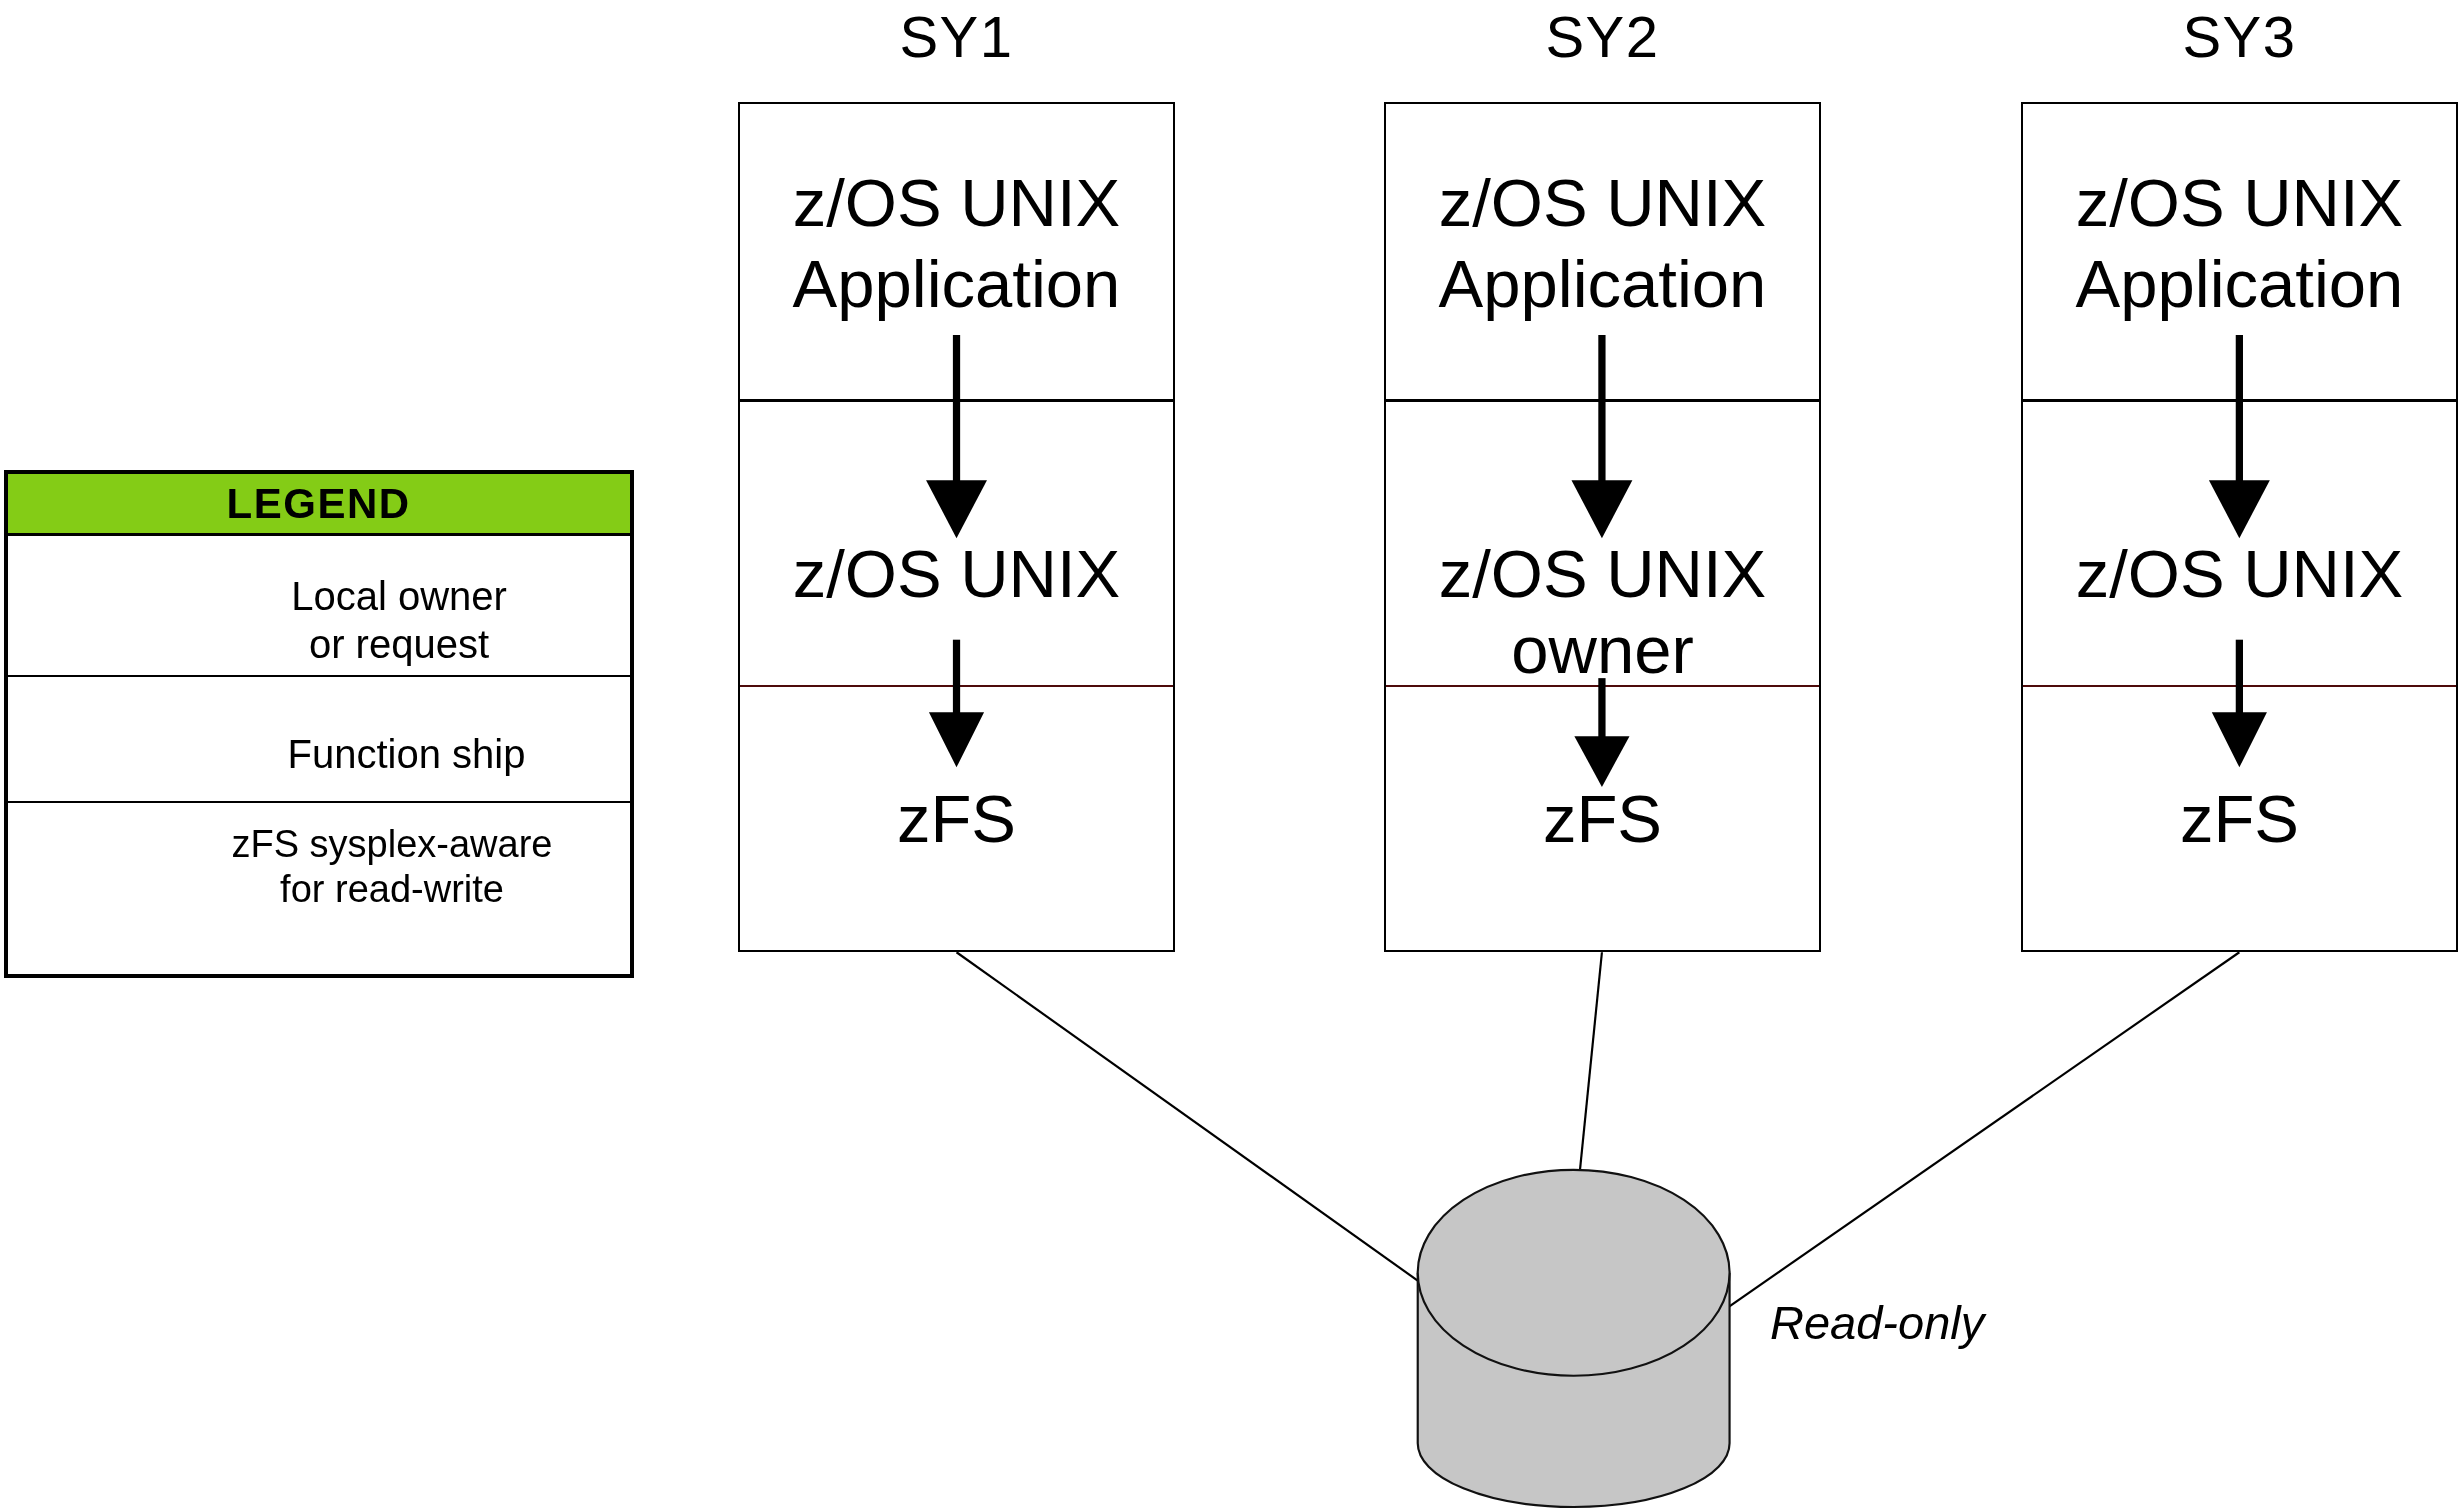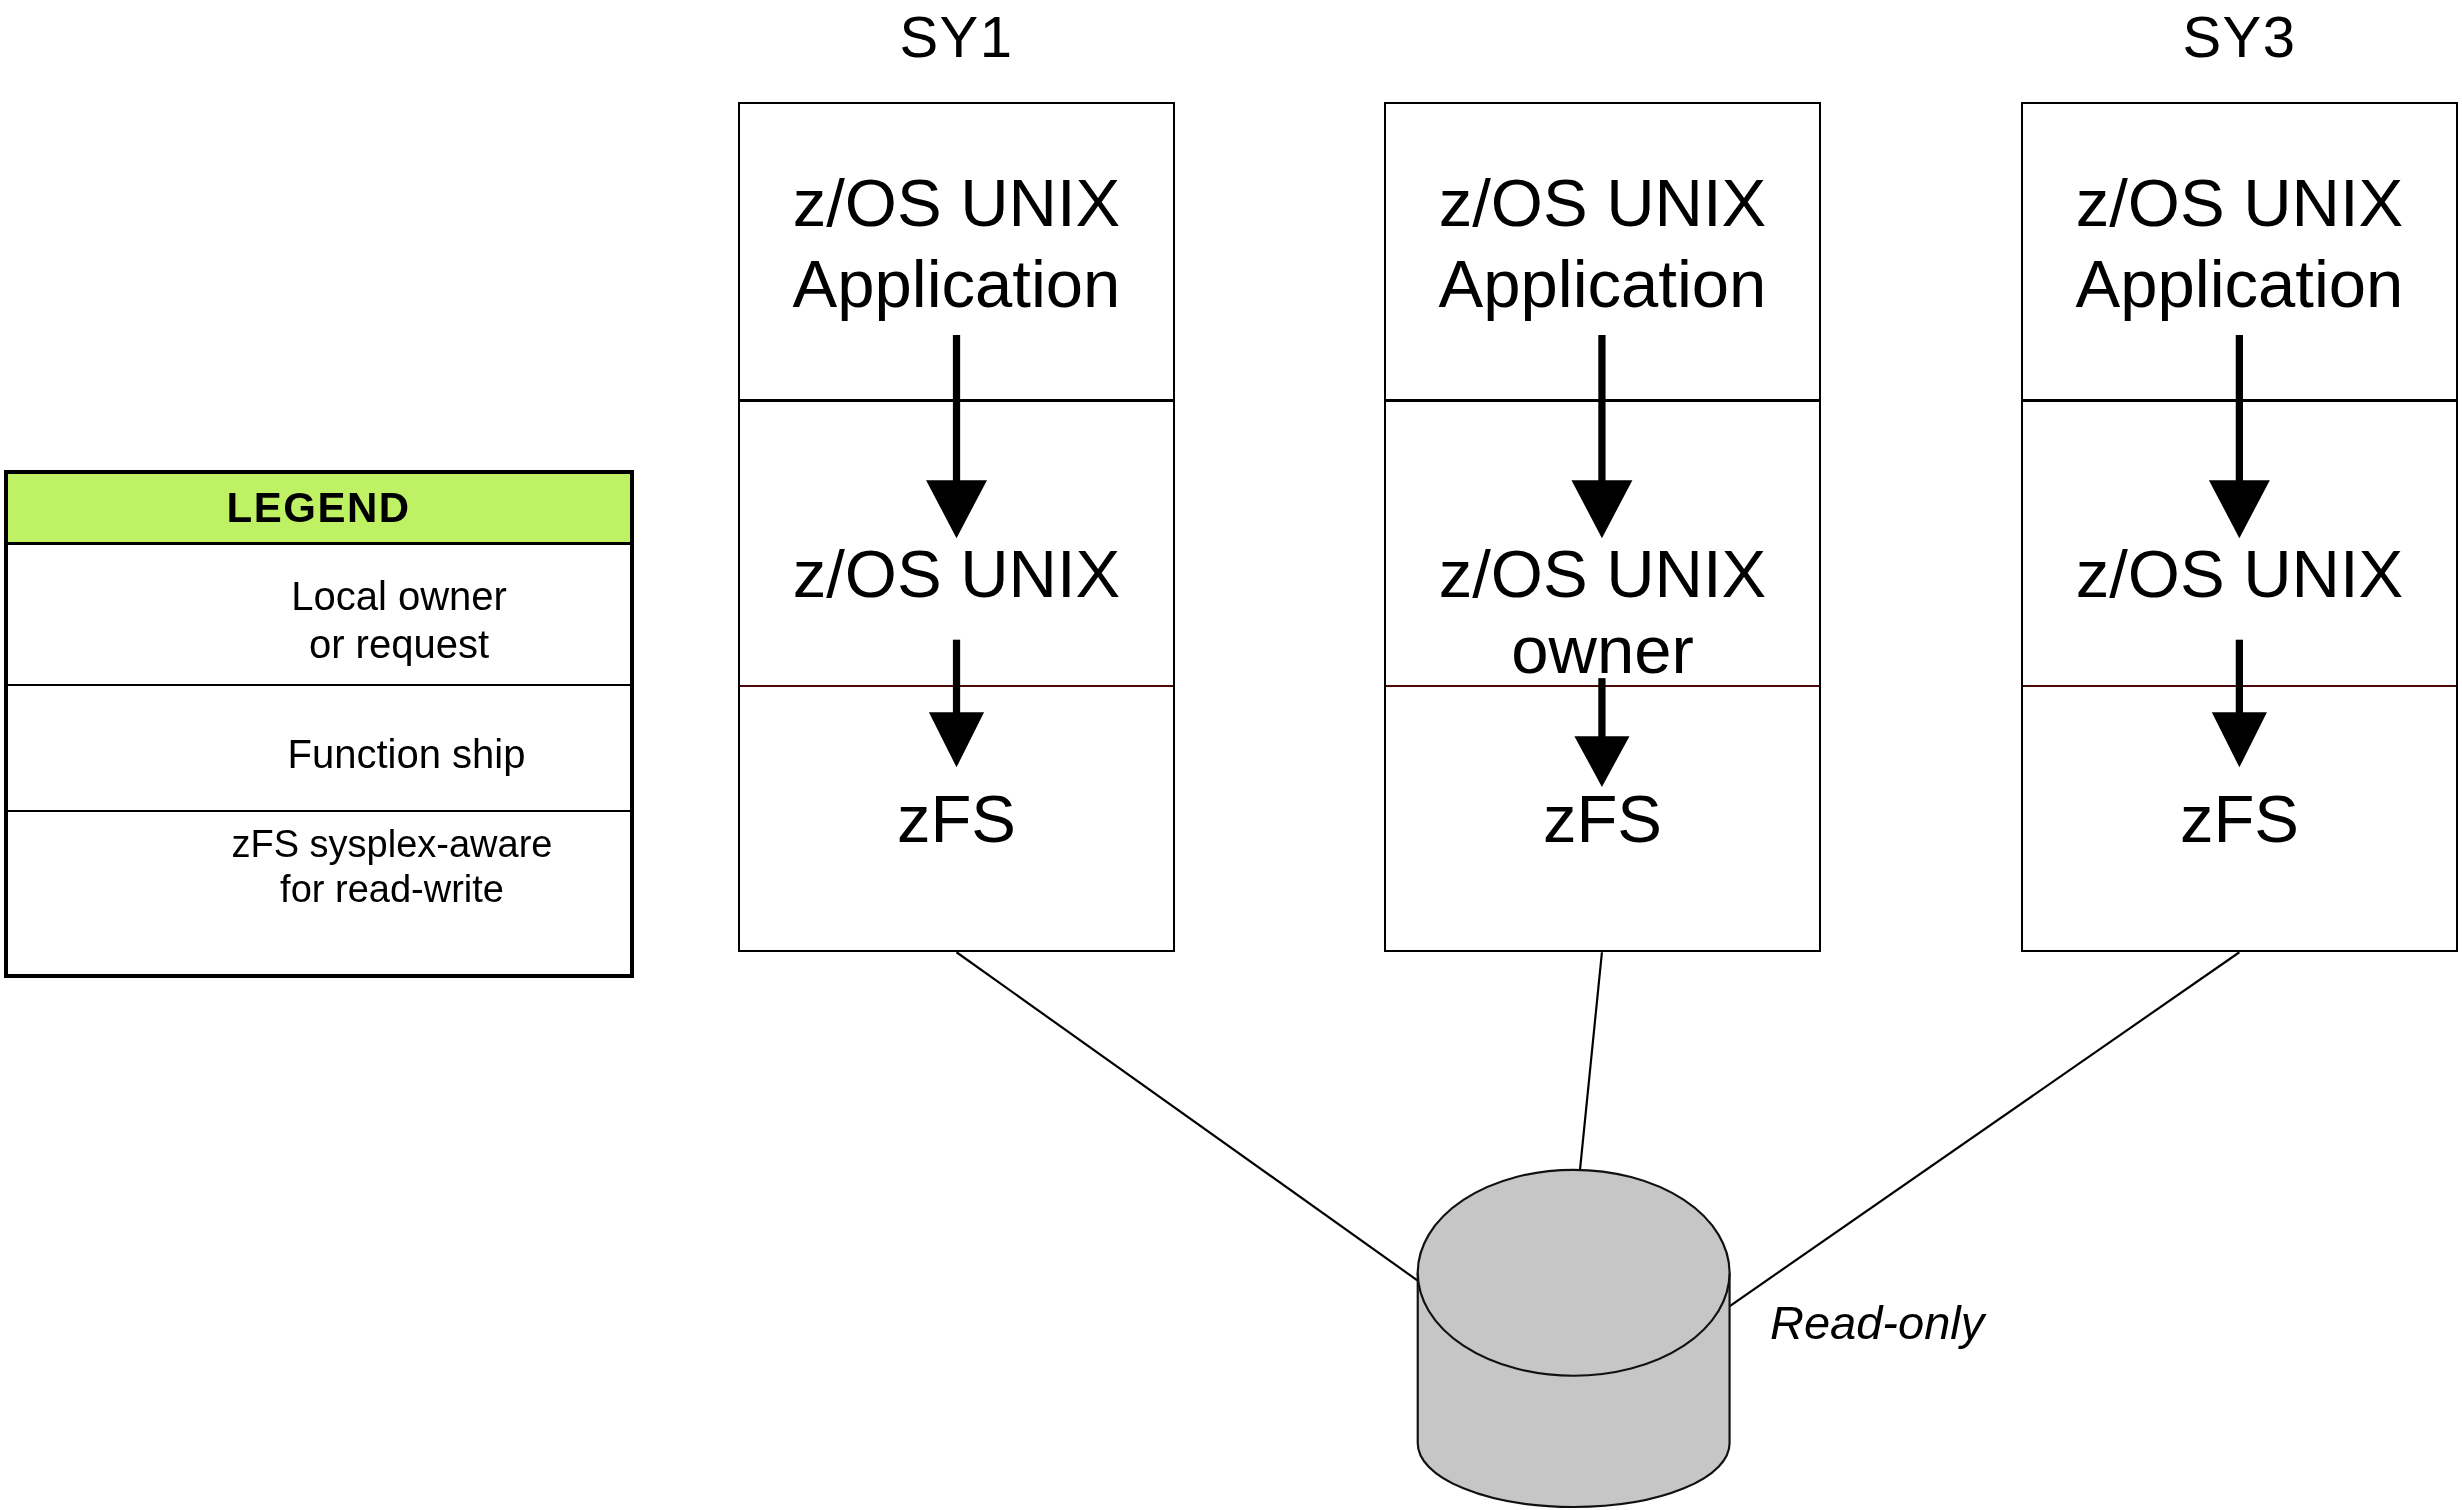"SY2" div.sys-title { html: none -> <div>SY2</div> }
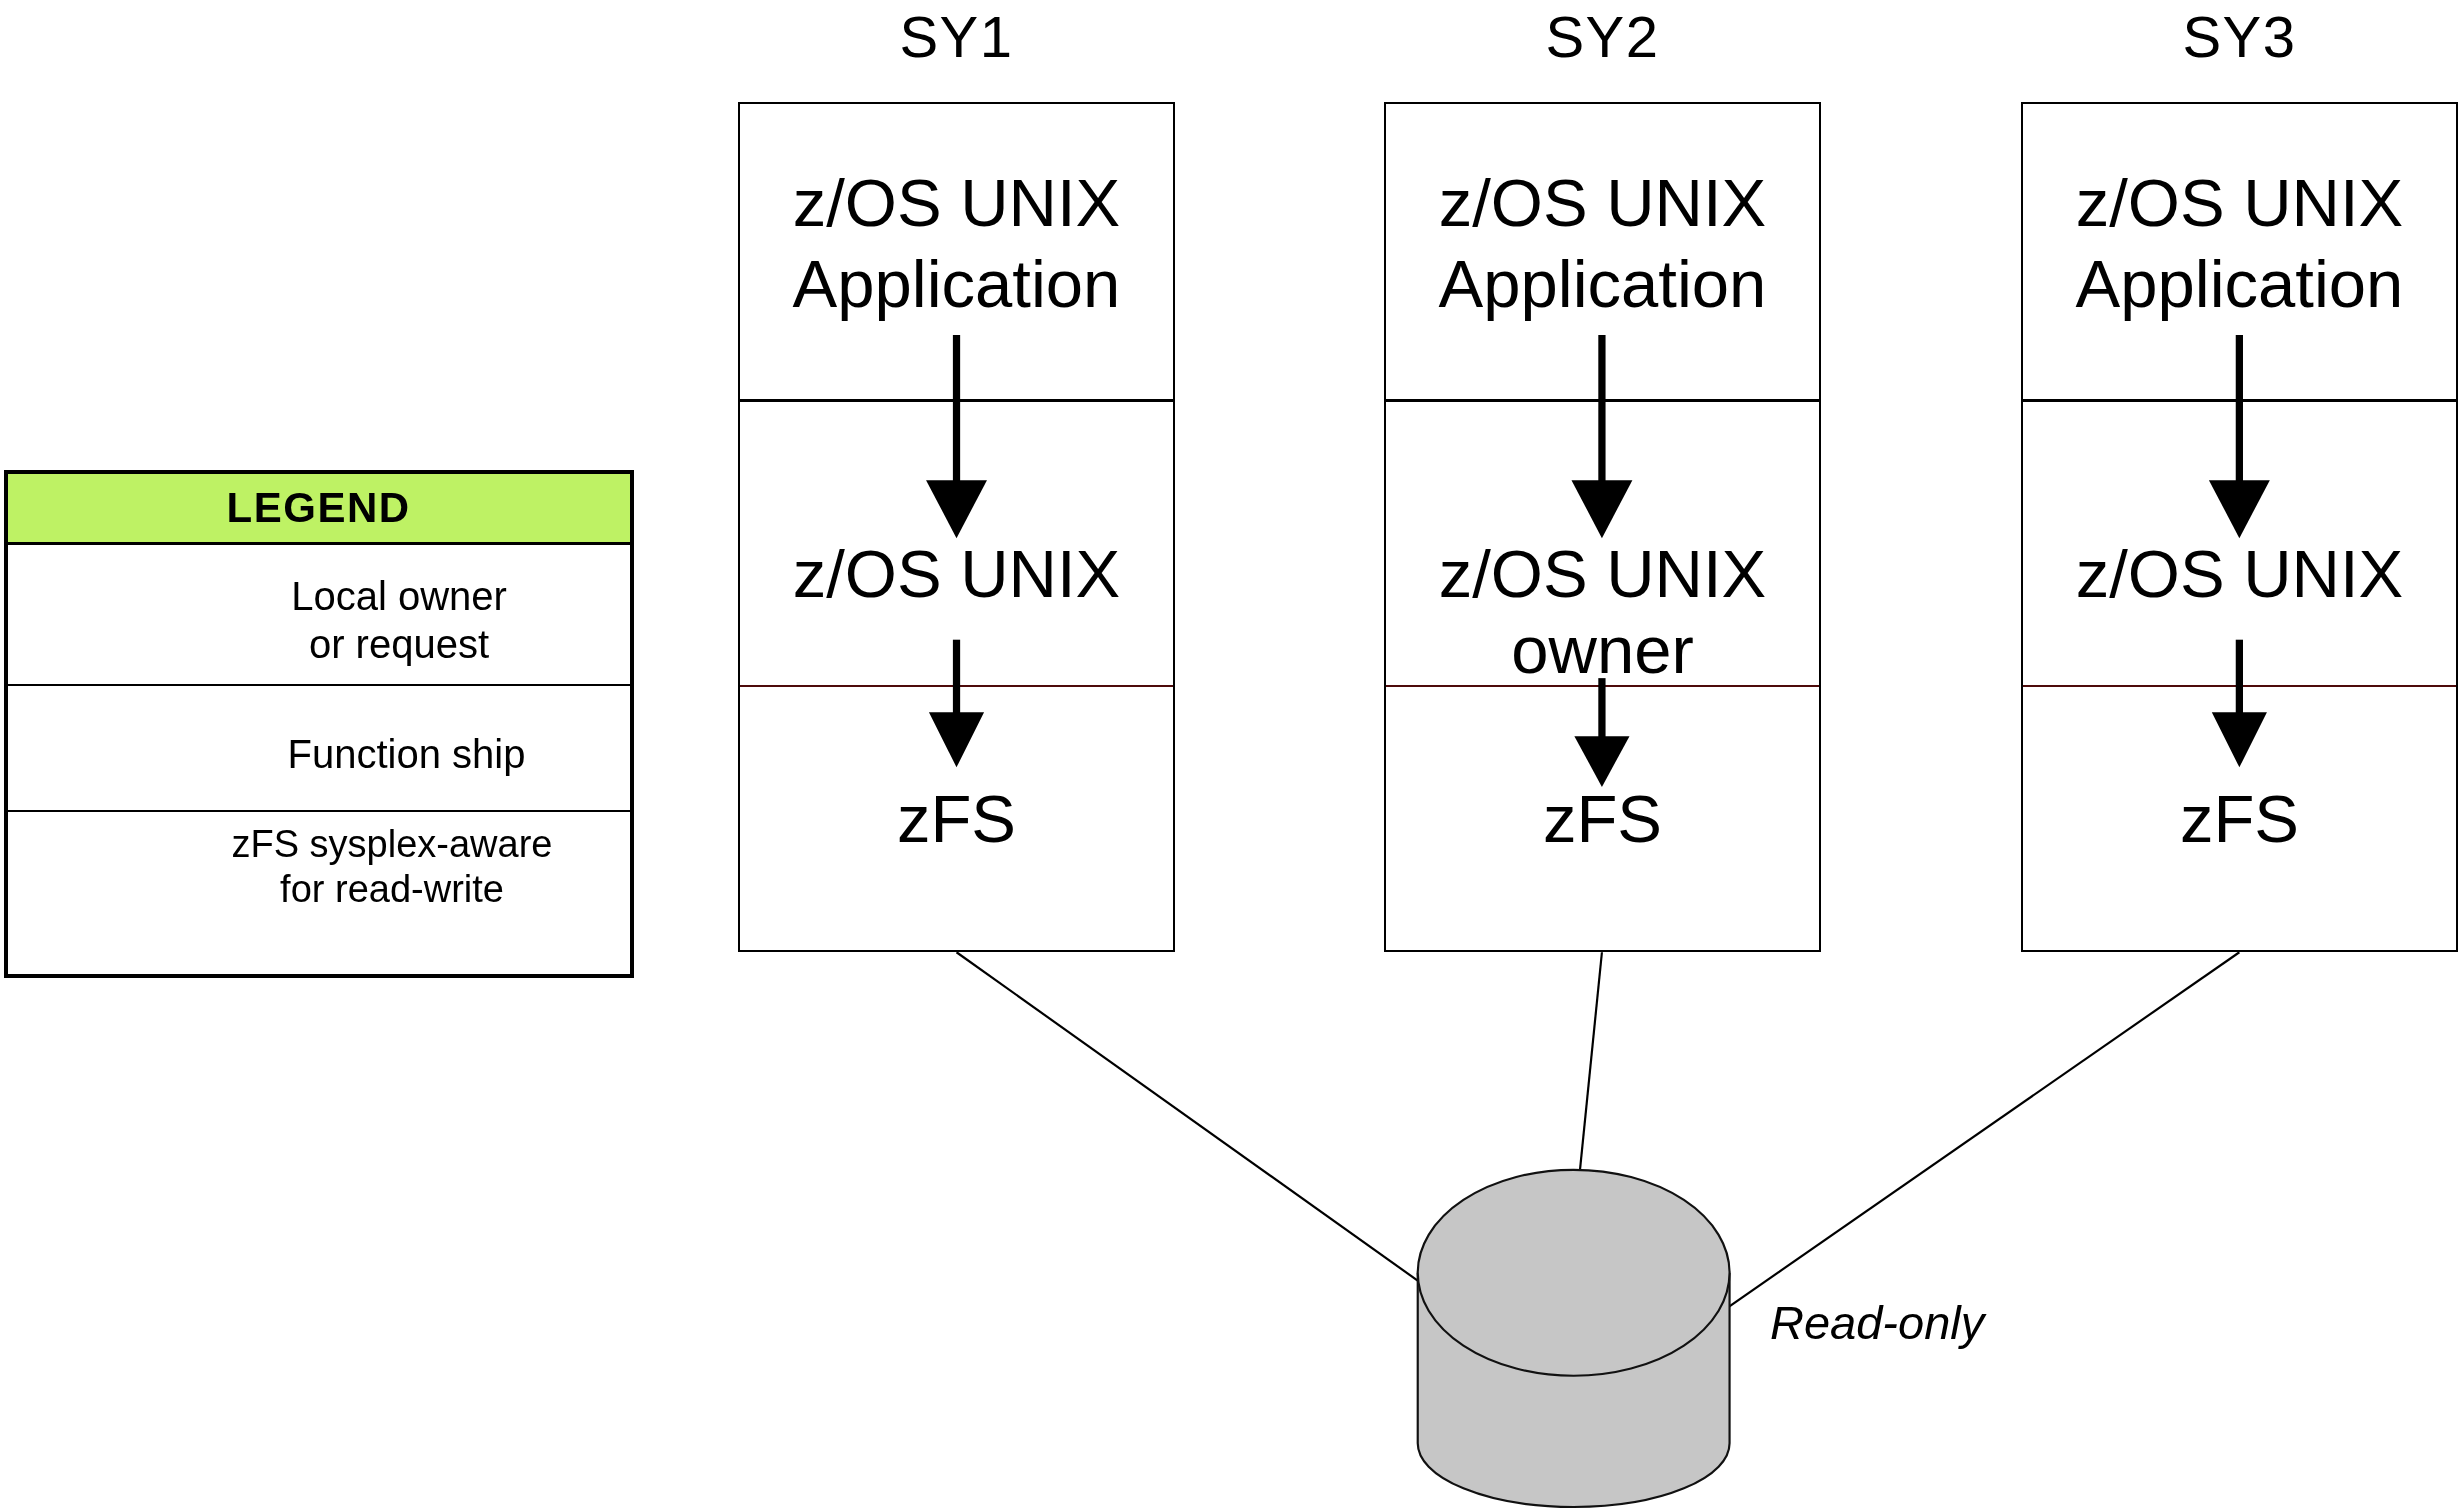"LEGEND" .legend-header { background: #bef264 -> #84cc16; height: 71px -> 62px }
